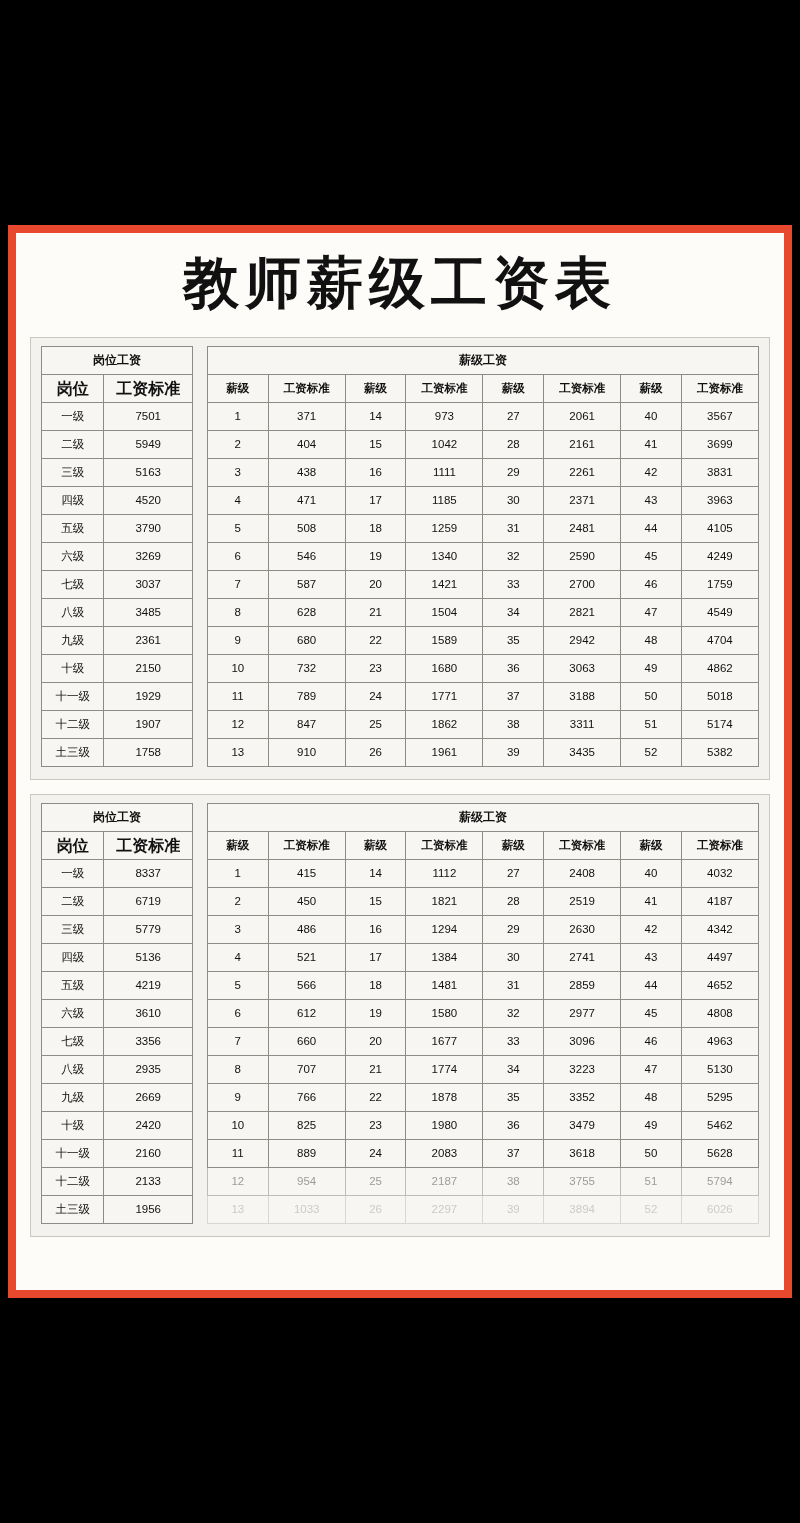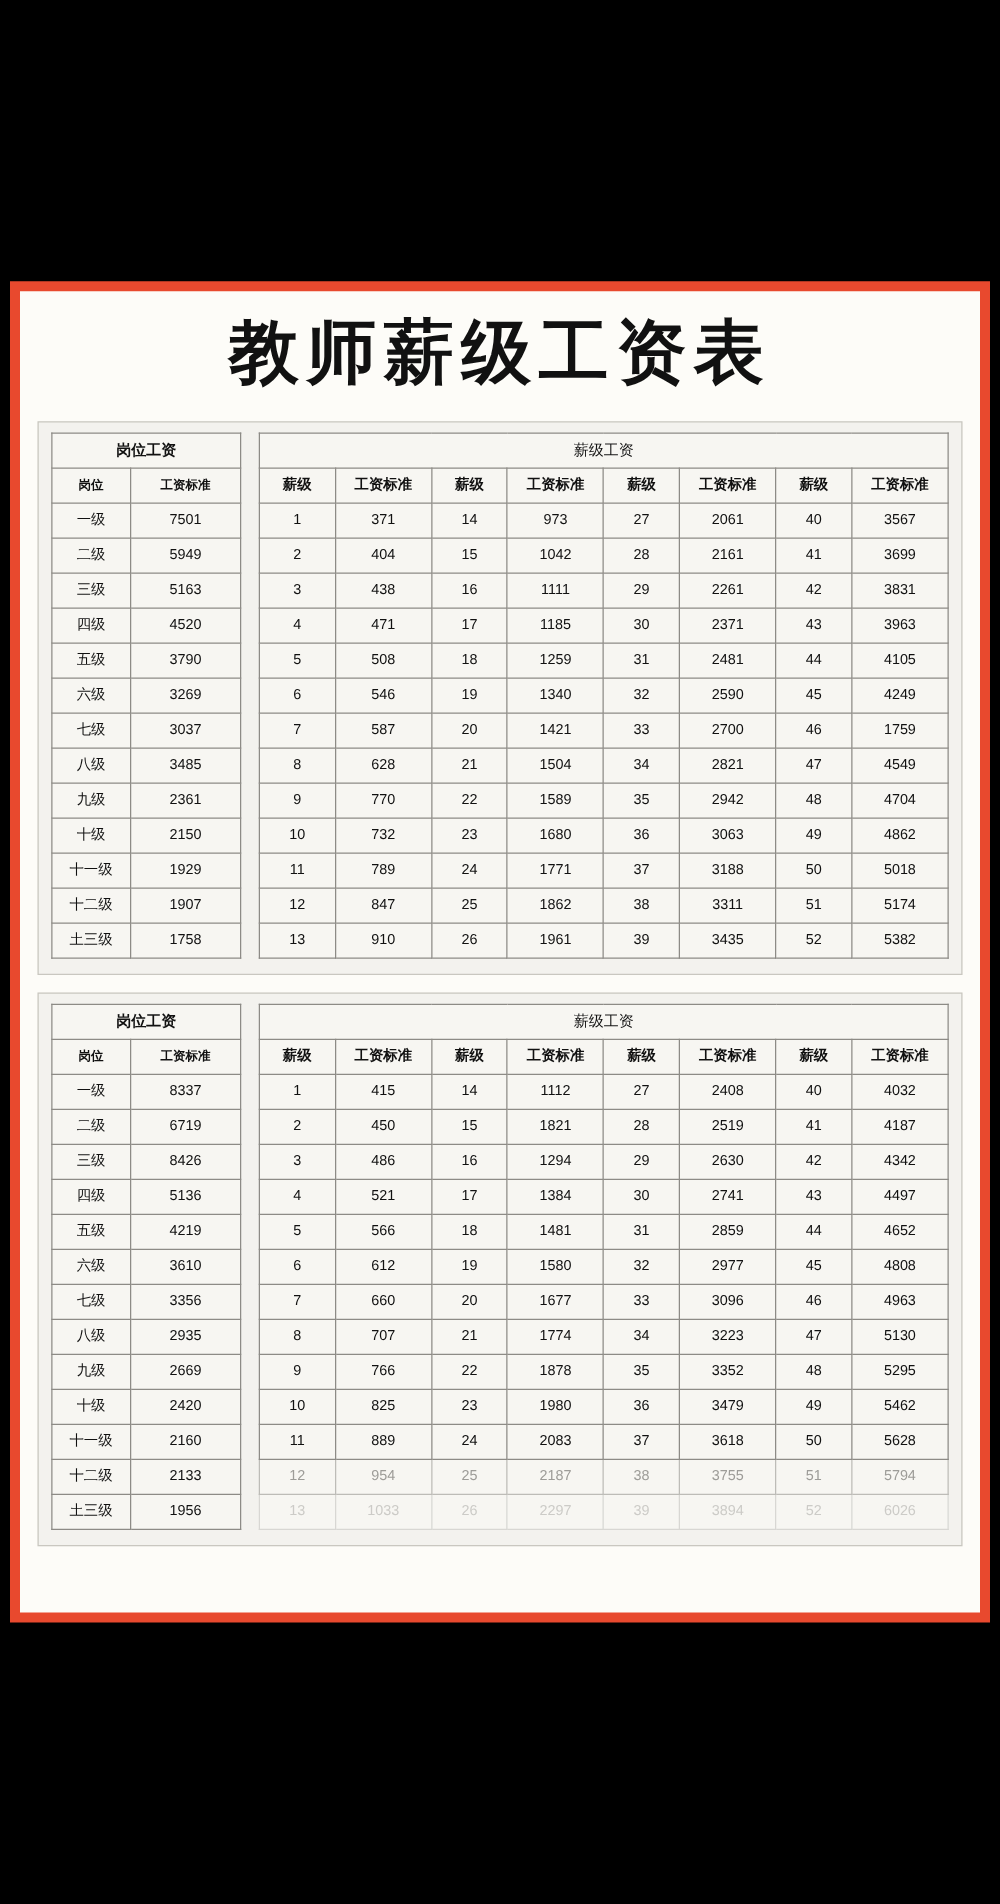"薪级工资" .scale-table .grouphead { font-weight: normal -> bold }
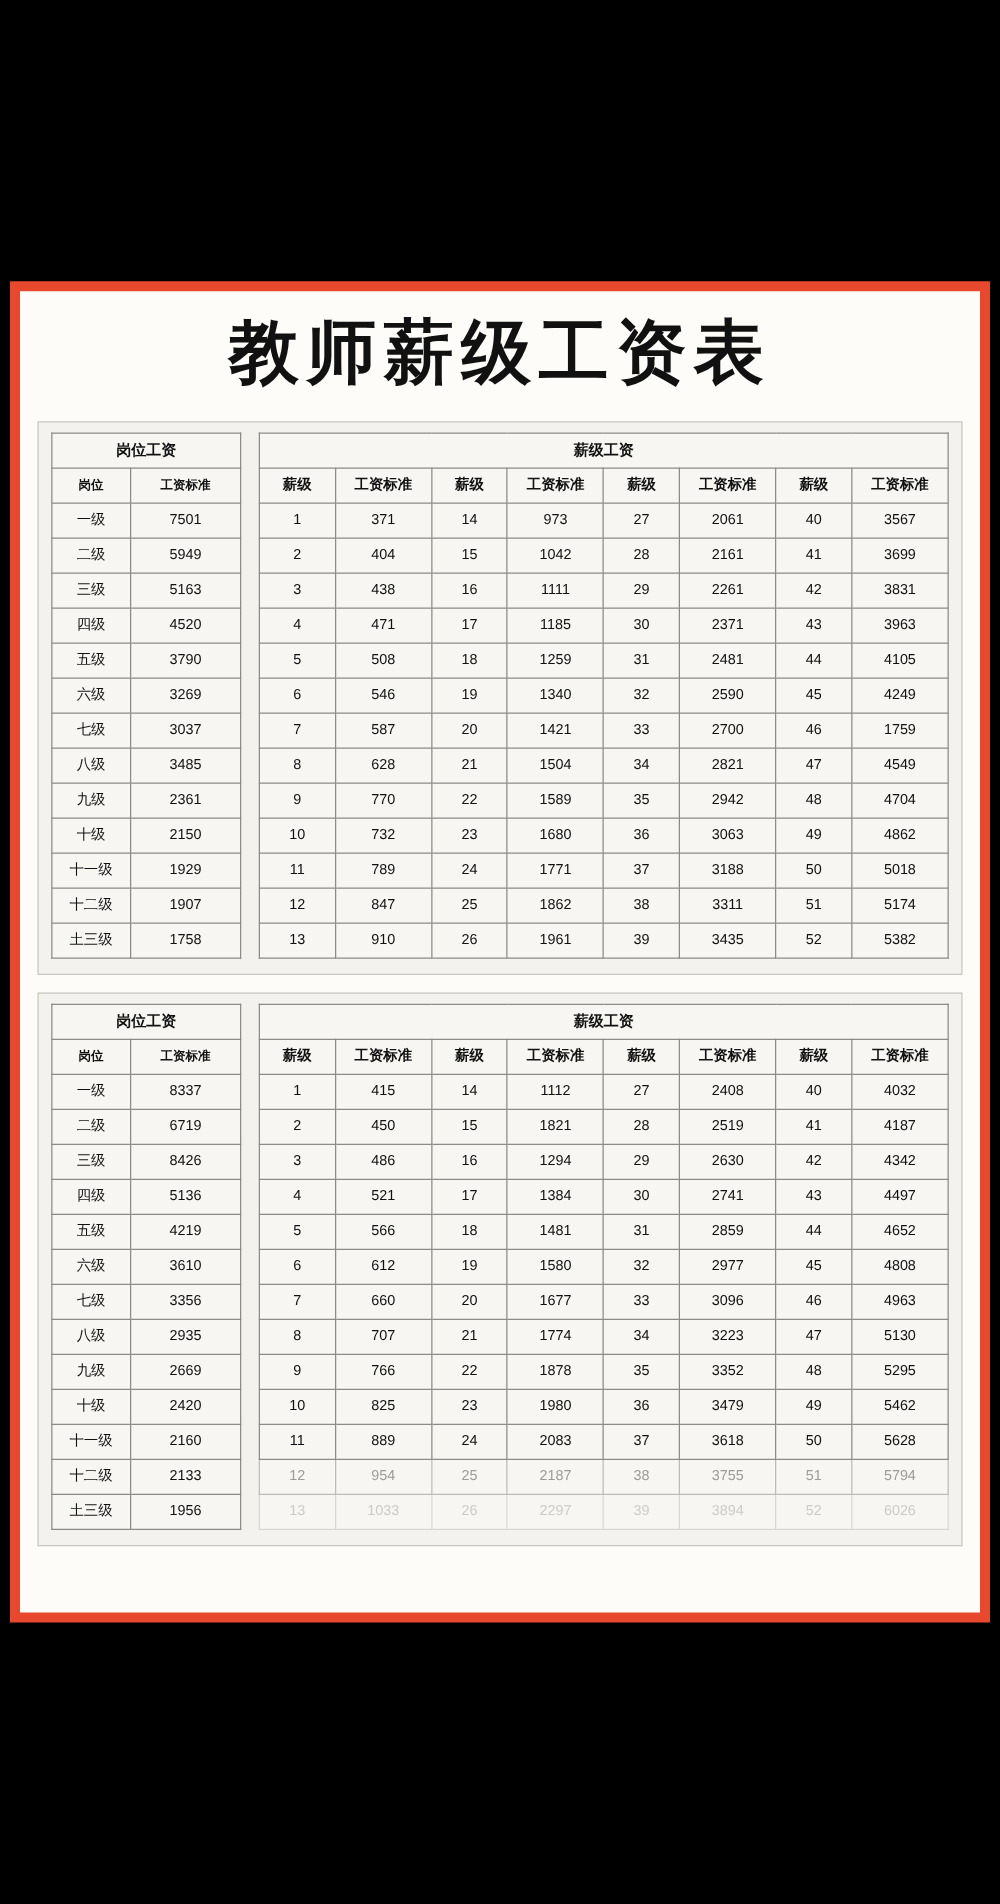"岗位" .post-table .colhead { font-size: 10px -> 16px }
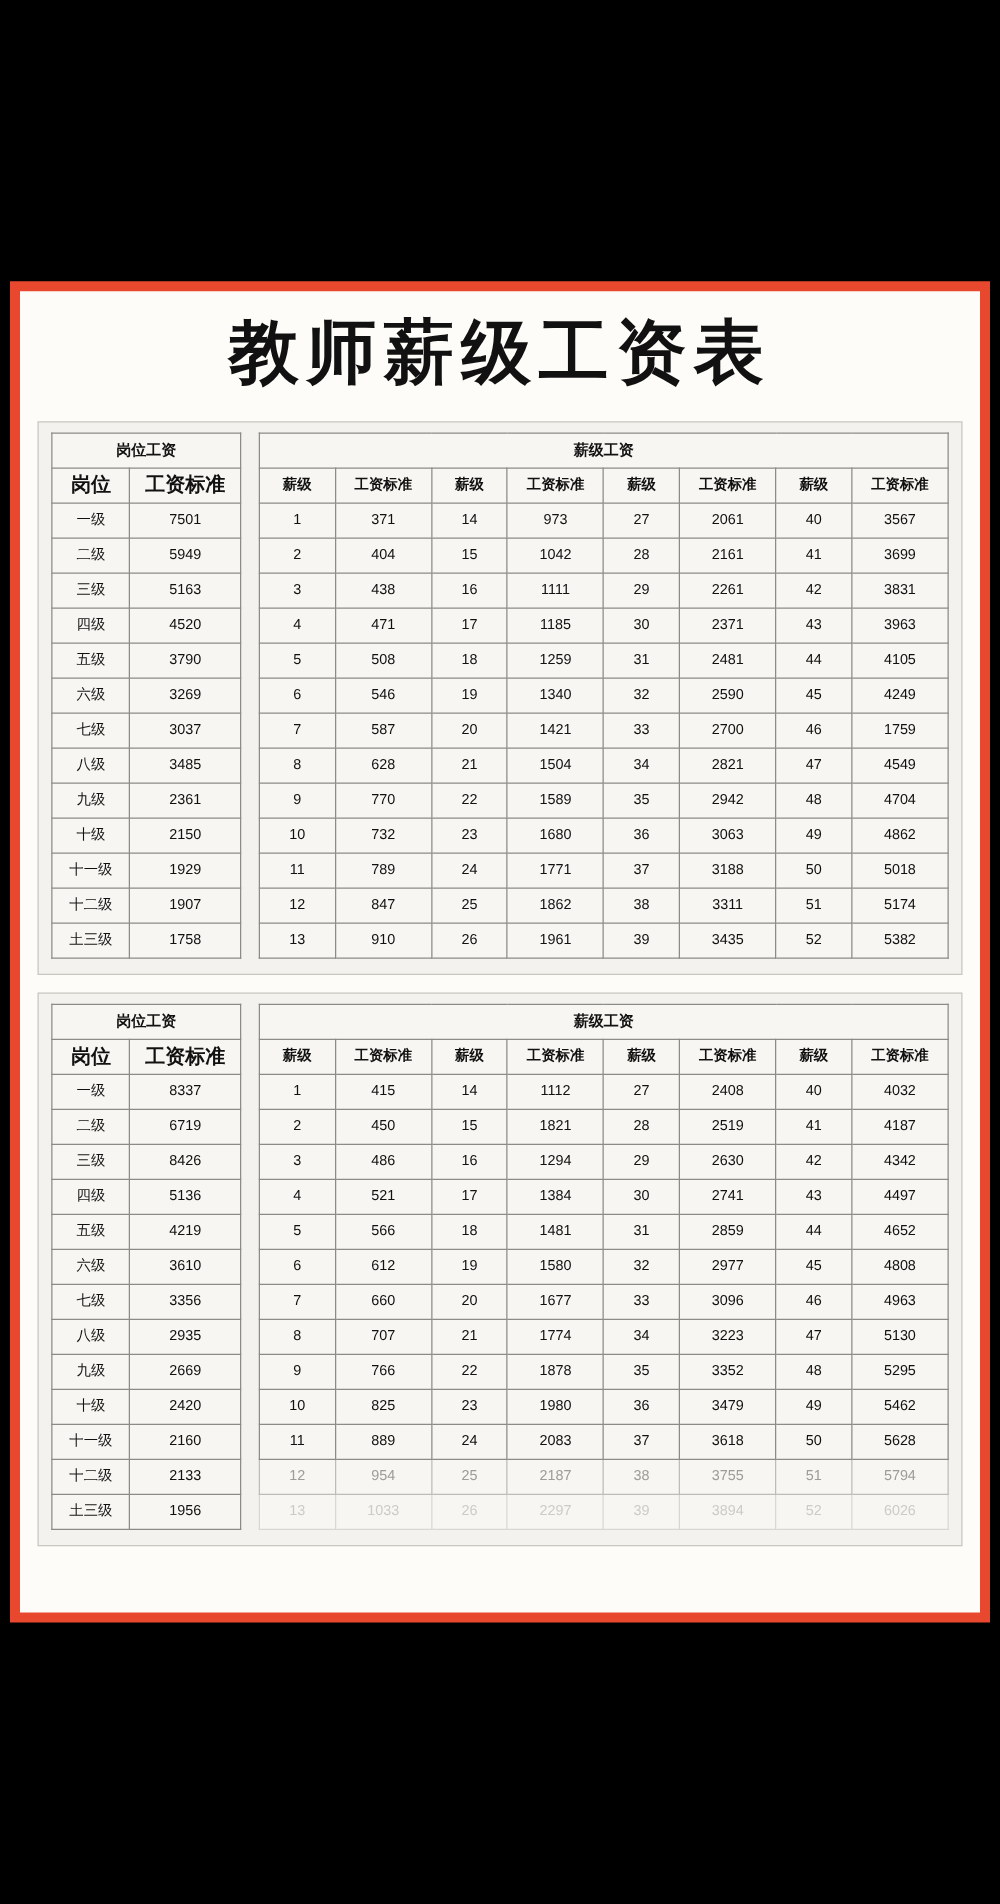"770" td { text: 770 -> 680 }
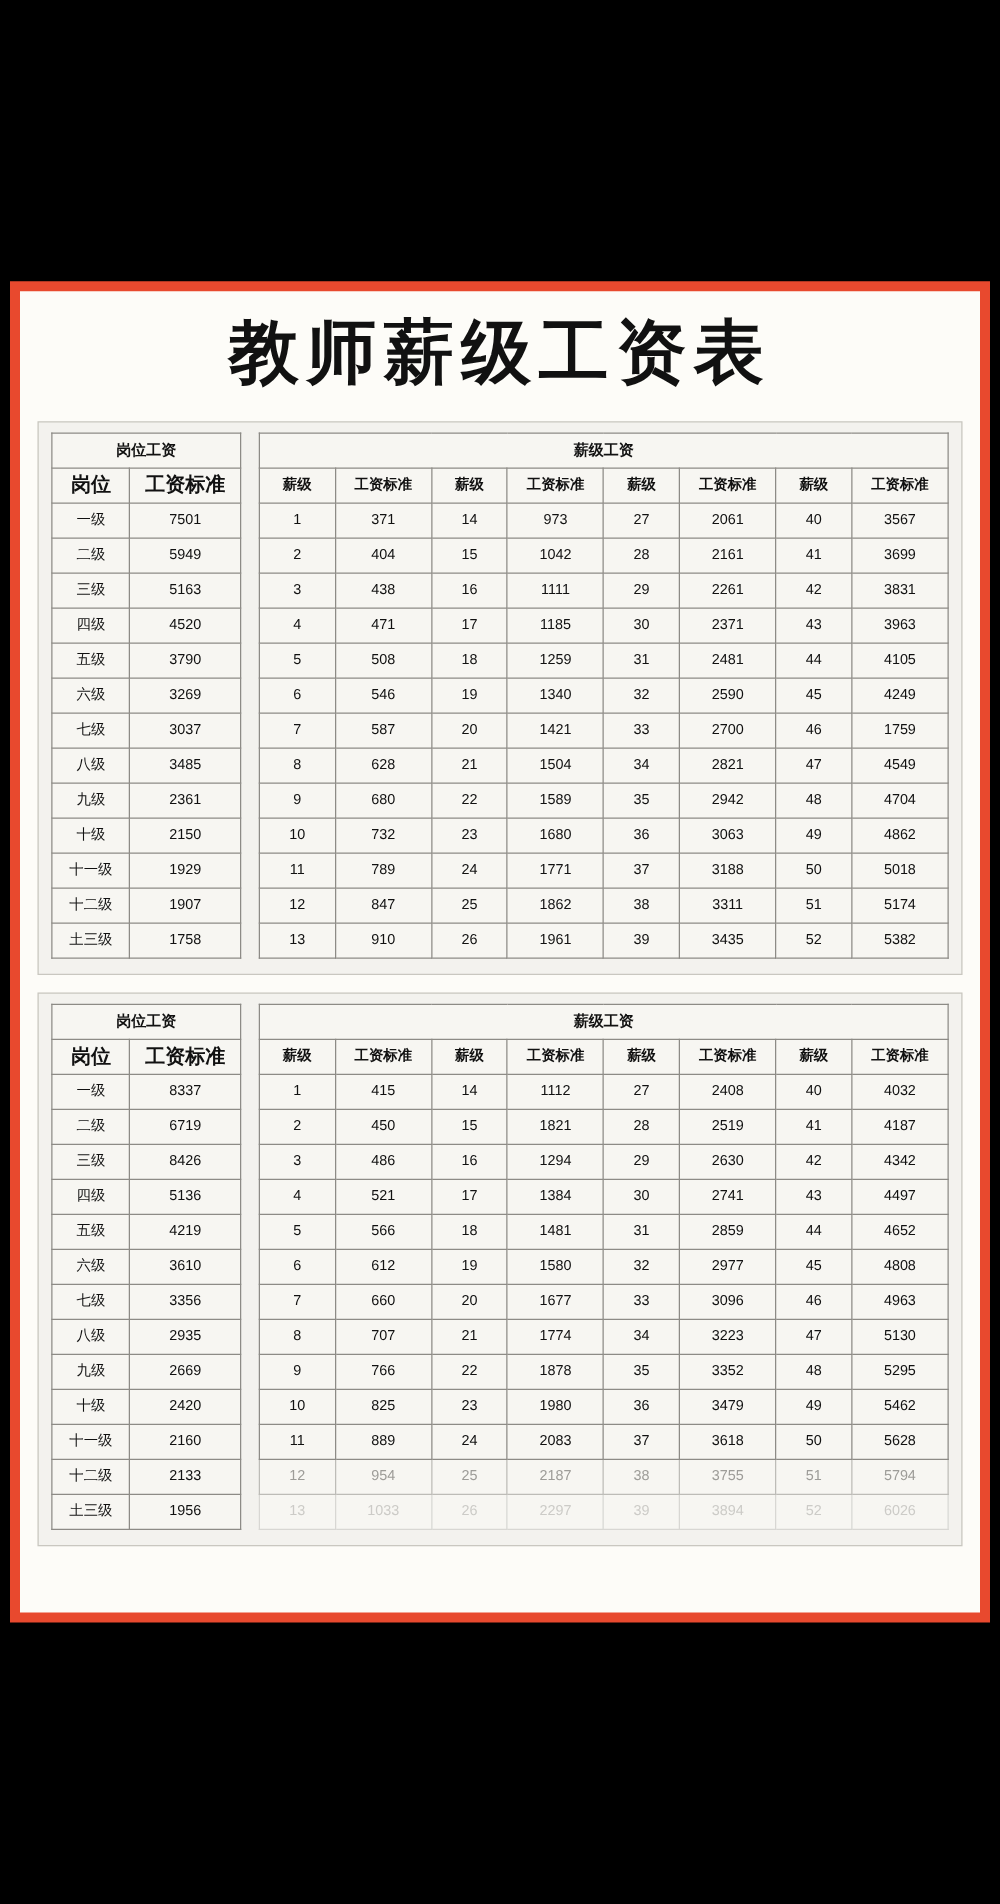"8426" td { text: 8426 -> 5779 }
